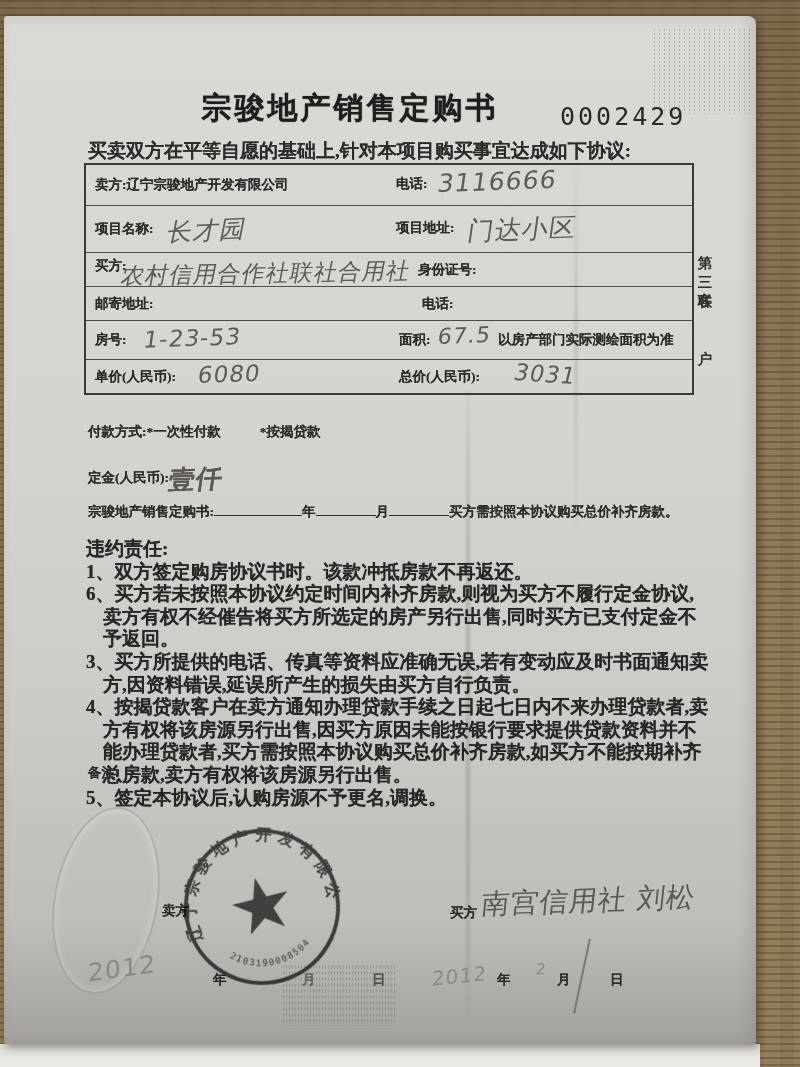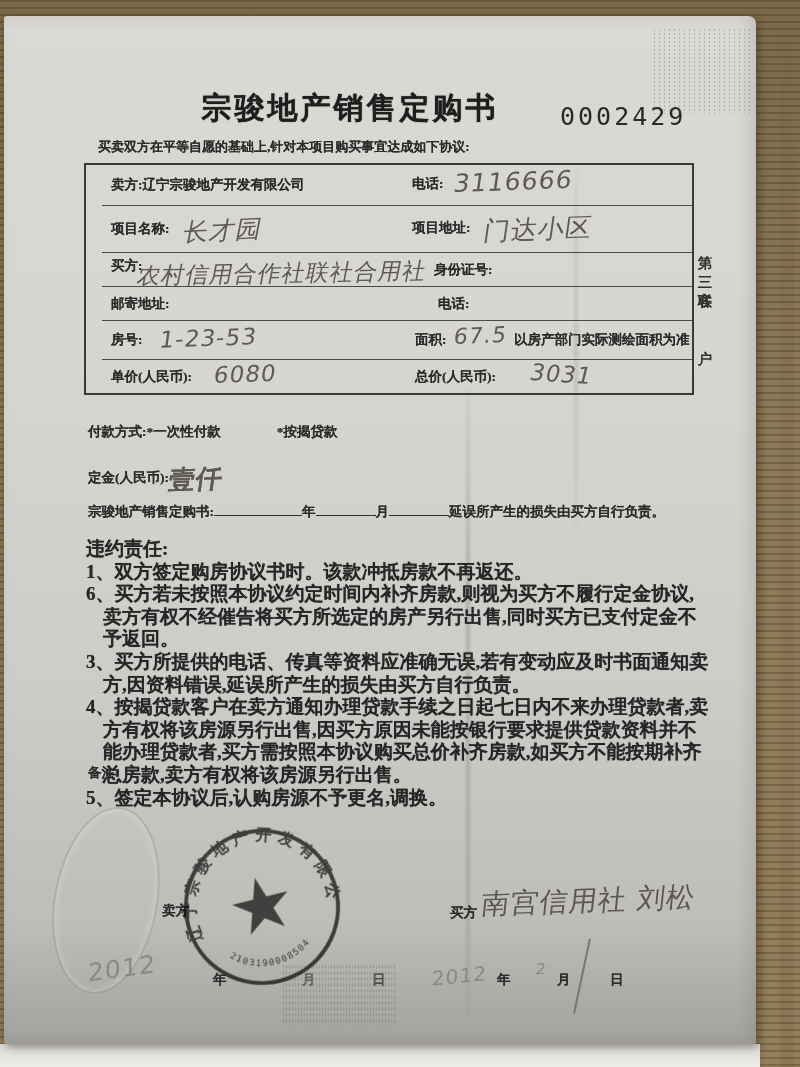"买卖双方在平等自愿的基础上,针对本项目购买事宜达成如下协议:" .intro { font-size: 13px -> 19px; left: 94px -> 84px }
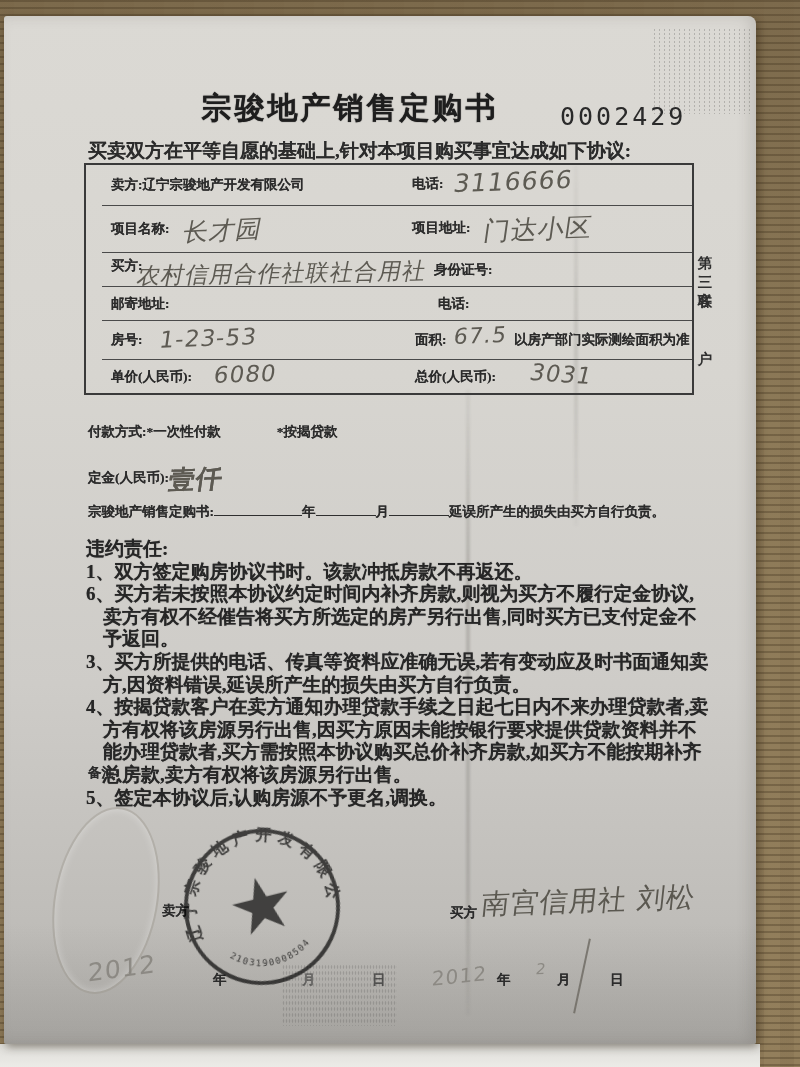"卖方:辽宁宗骏地产开发有限公司" .trow { margin-left: 16px -> none }
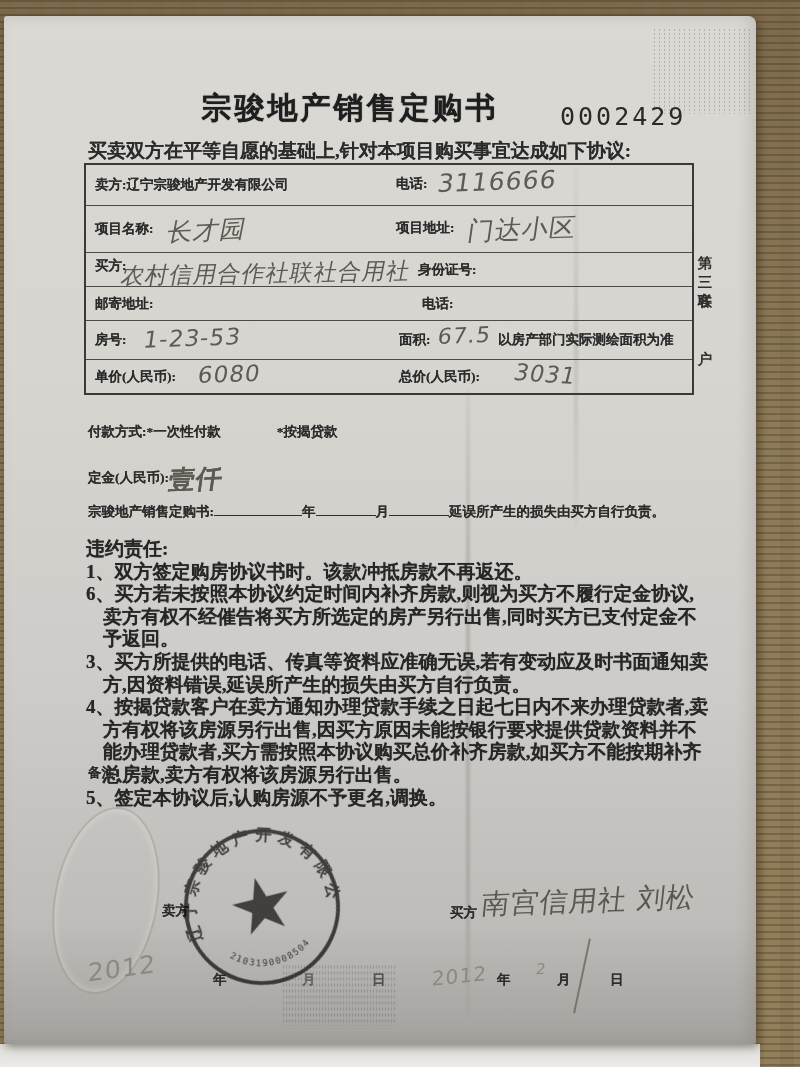"*按揭贷款" span { margin-left: 56px -> 39px }
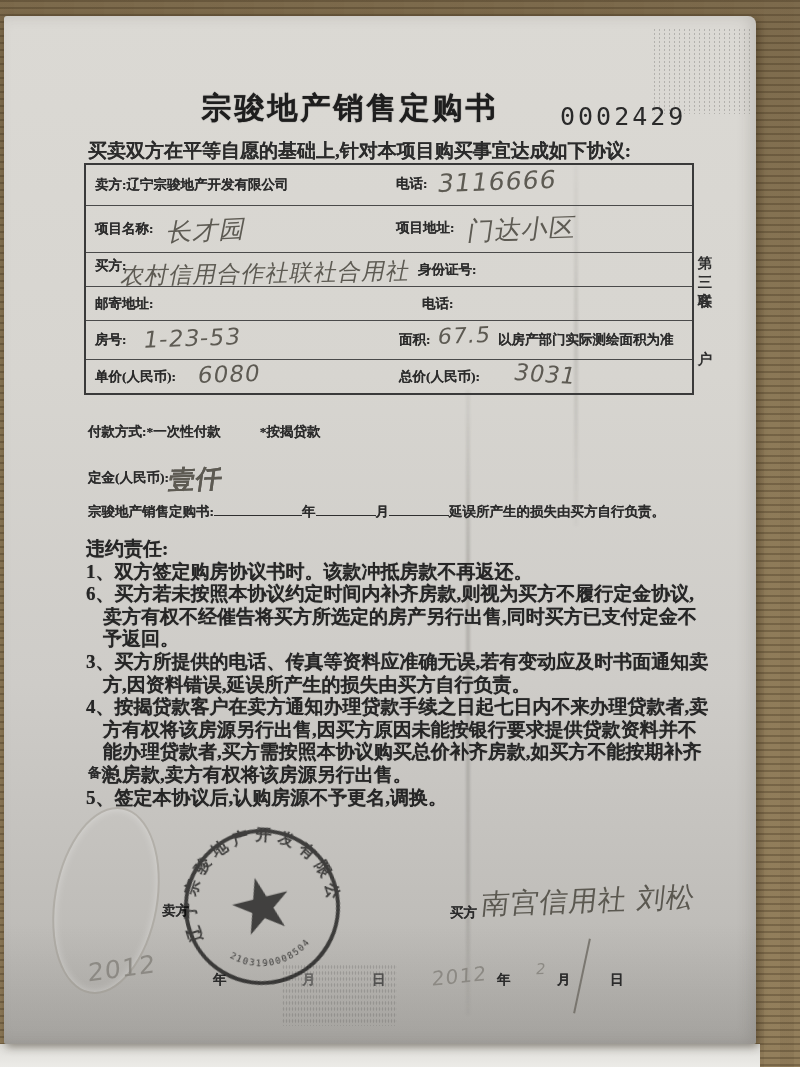"延误所产生的损失由买方自行负责。" span { text: 延误所产生的损失由买方自行负责 -> 买方需按照本协议购买总价补齐房款 }
